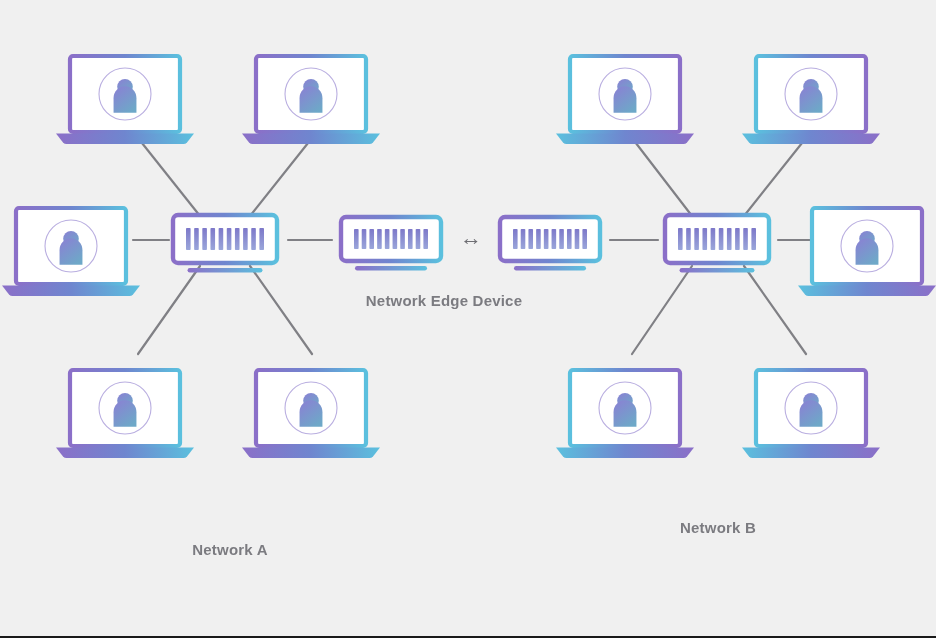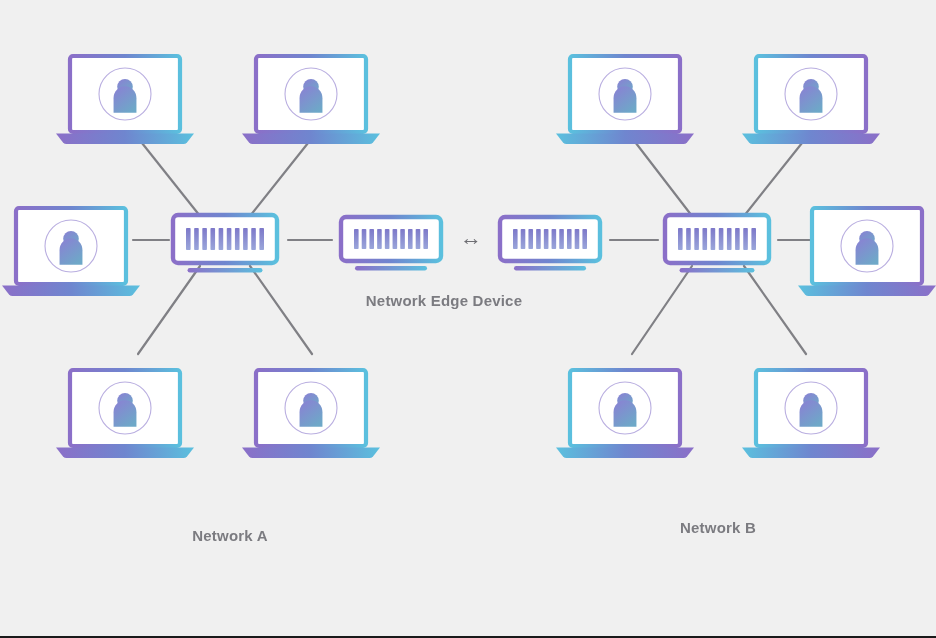"Network A" div.diagram-label { top: 527px -> 541px }
